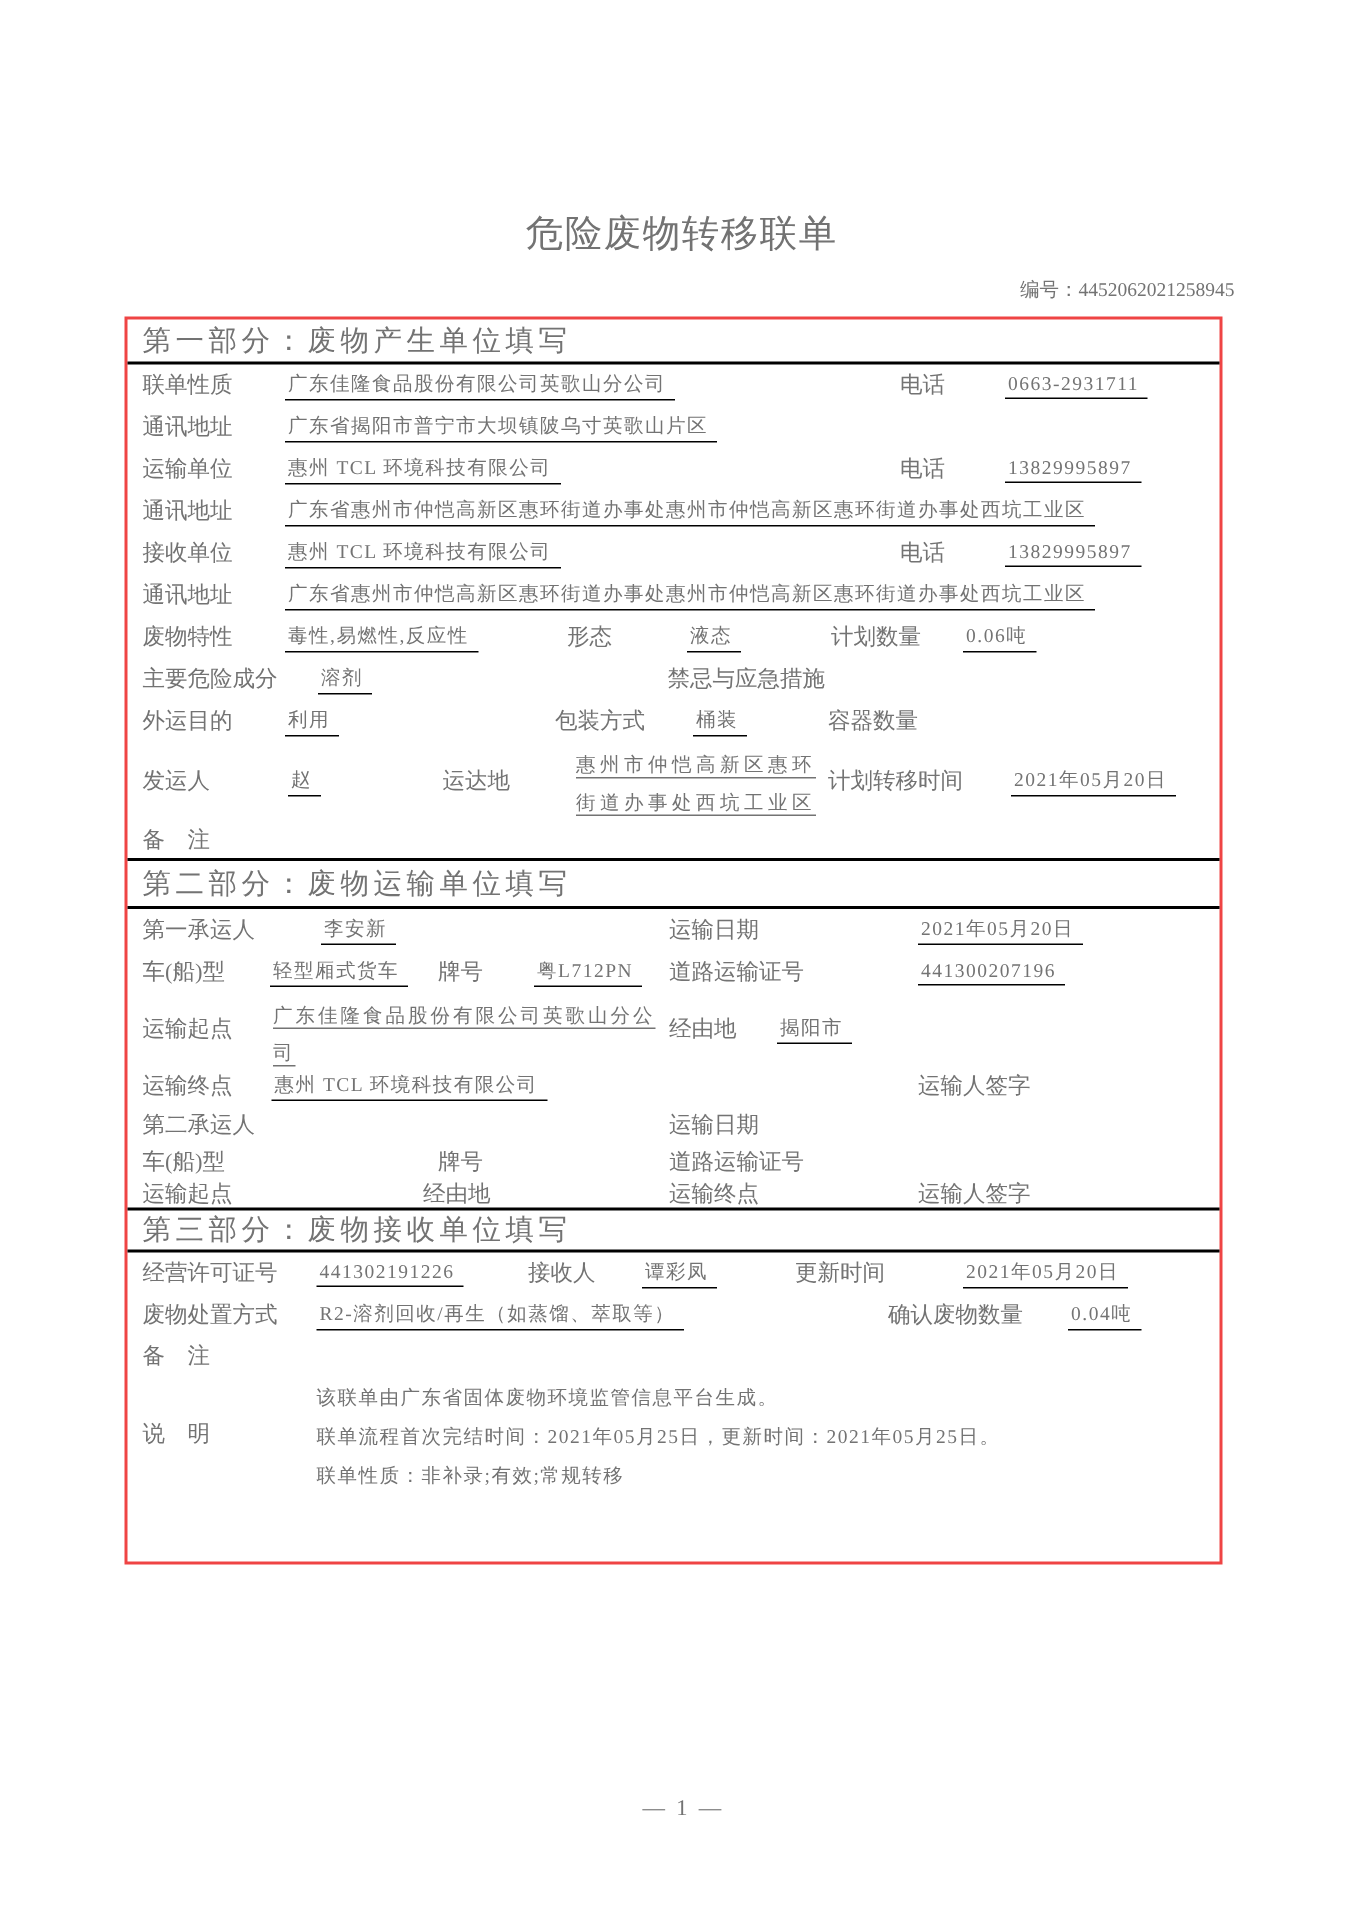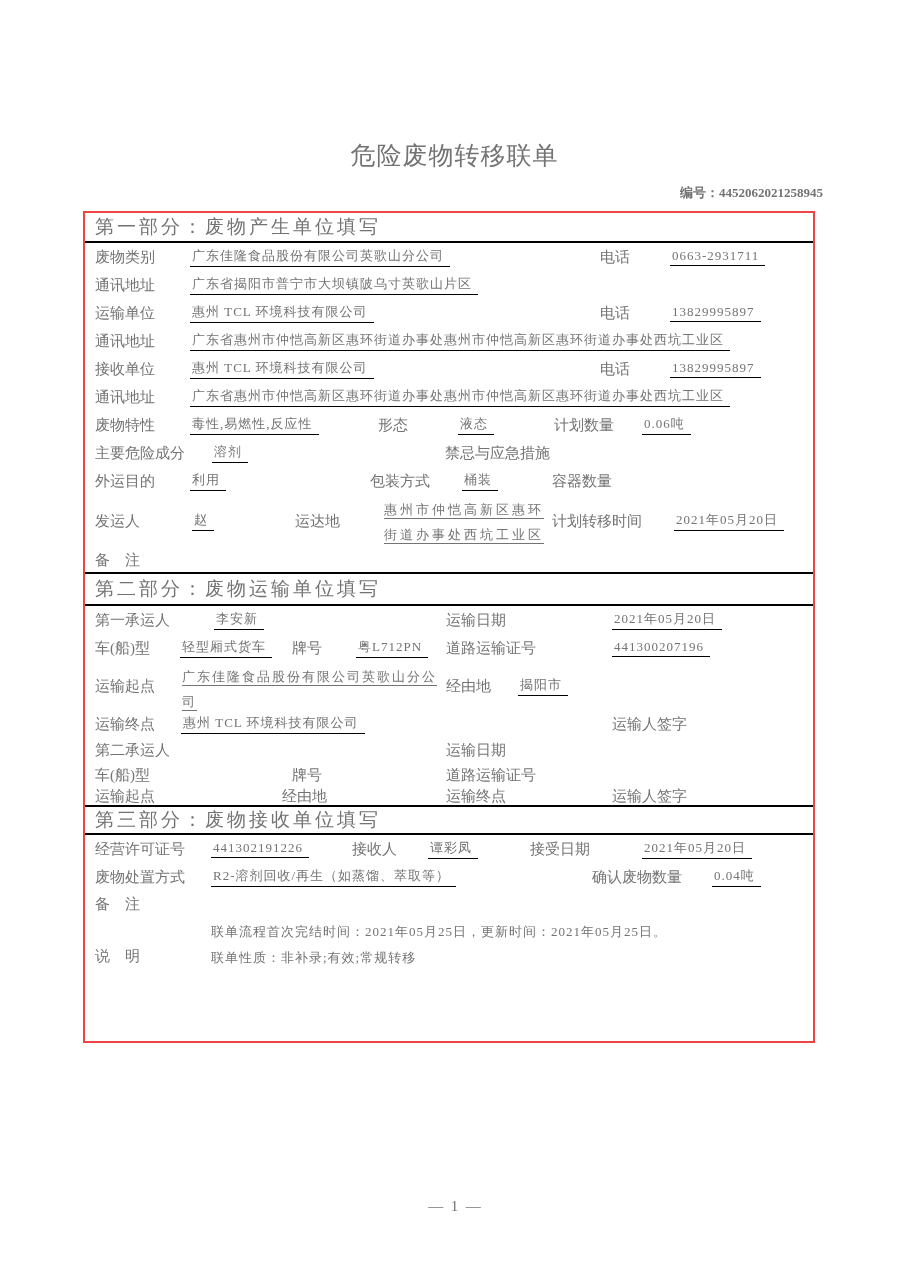"编号：4452062021258945" .doc-no { font-weight: bold -> none }
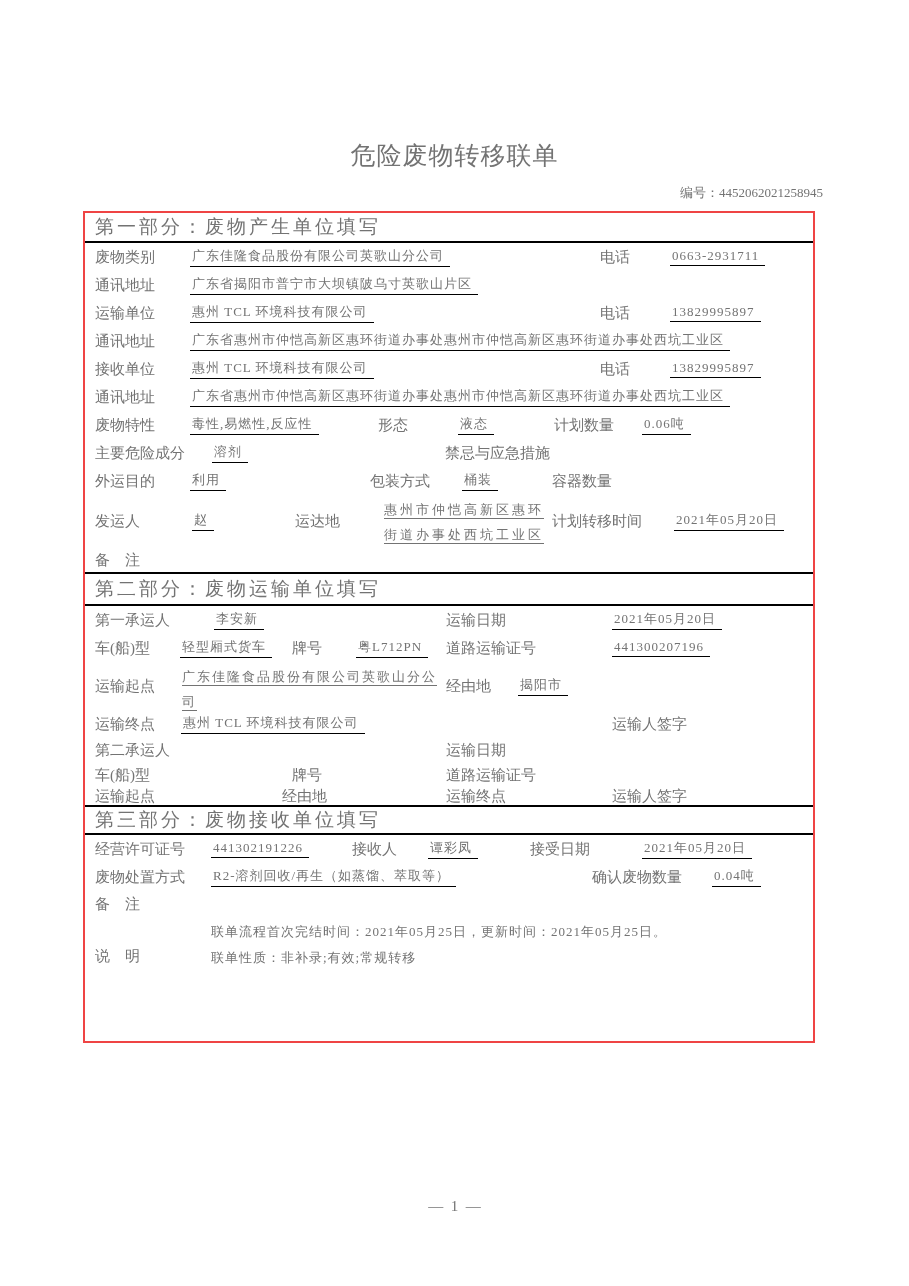"废物类别" span.f { text: 废物类别 -> 联单性质 }
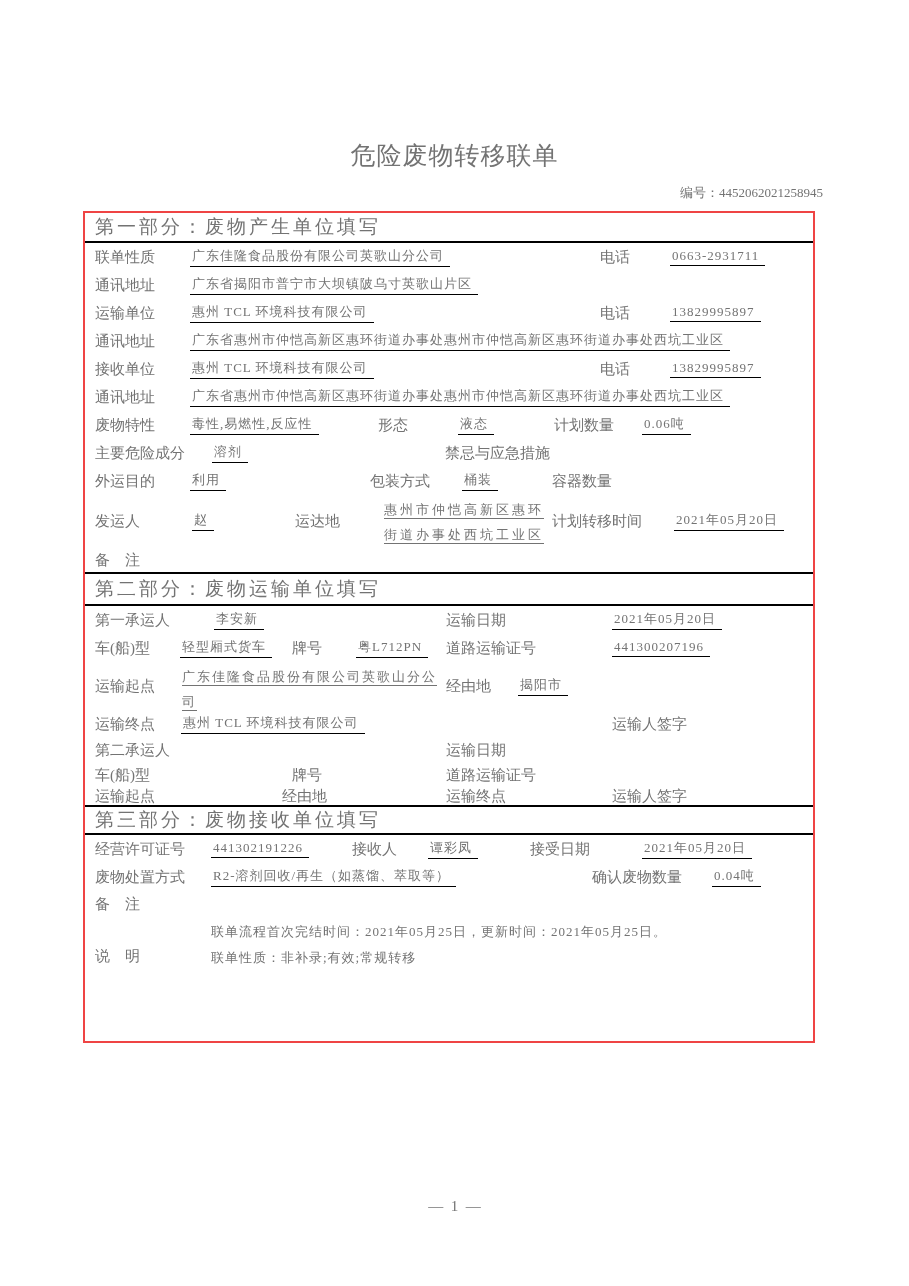"接受日期" span.f { text: 接受日期 -> 更新时间 }
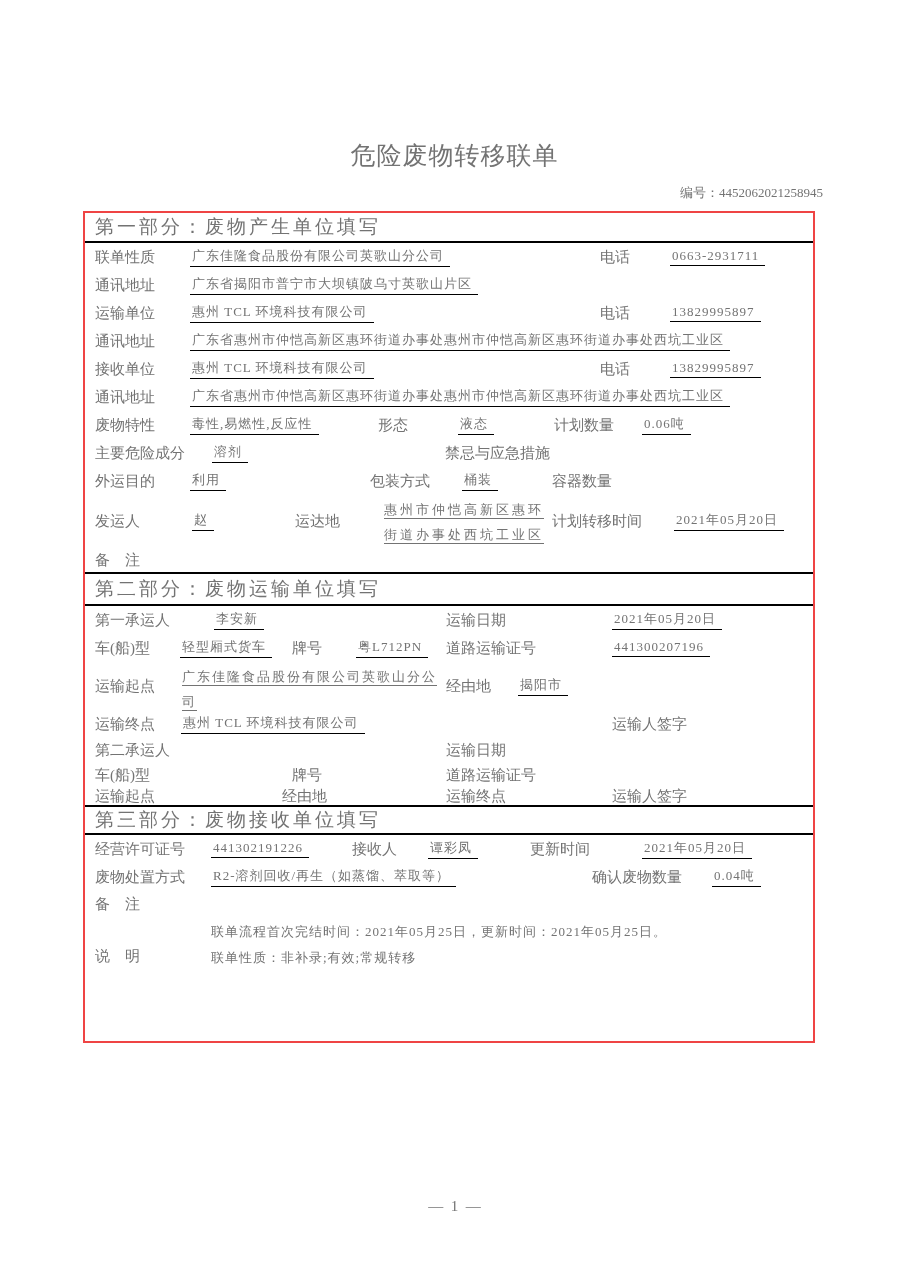"该联单由广东省固体废物环境监管信息平台生成。" div { html: none -> <div>该联单由广东省固体废物环境监管信息平台生成。</div> }
